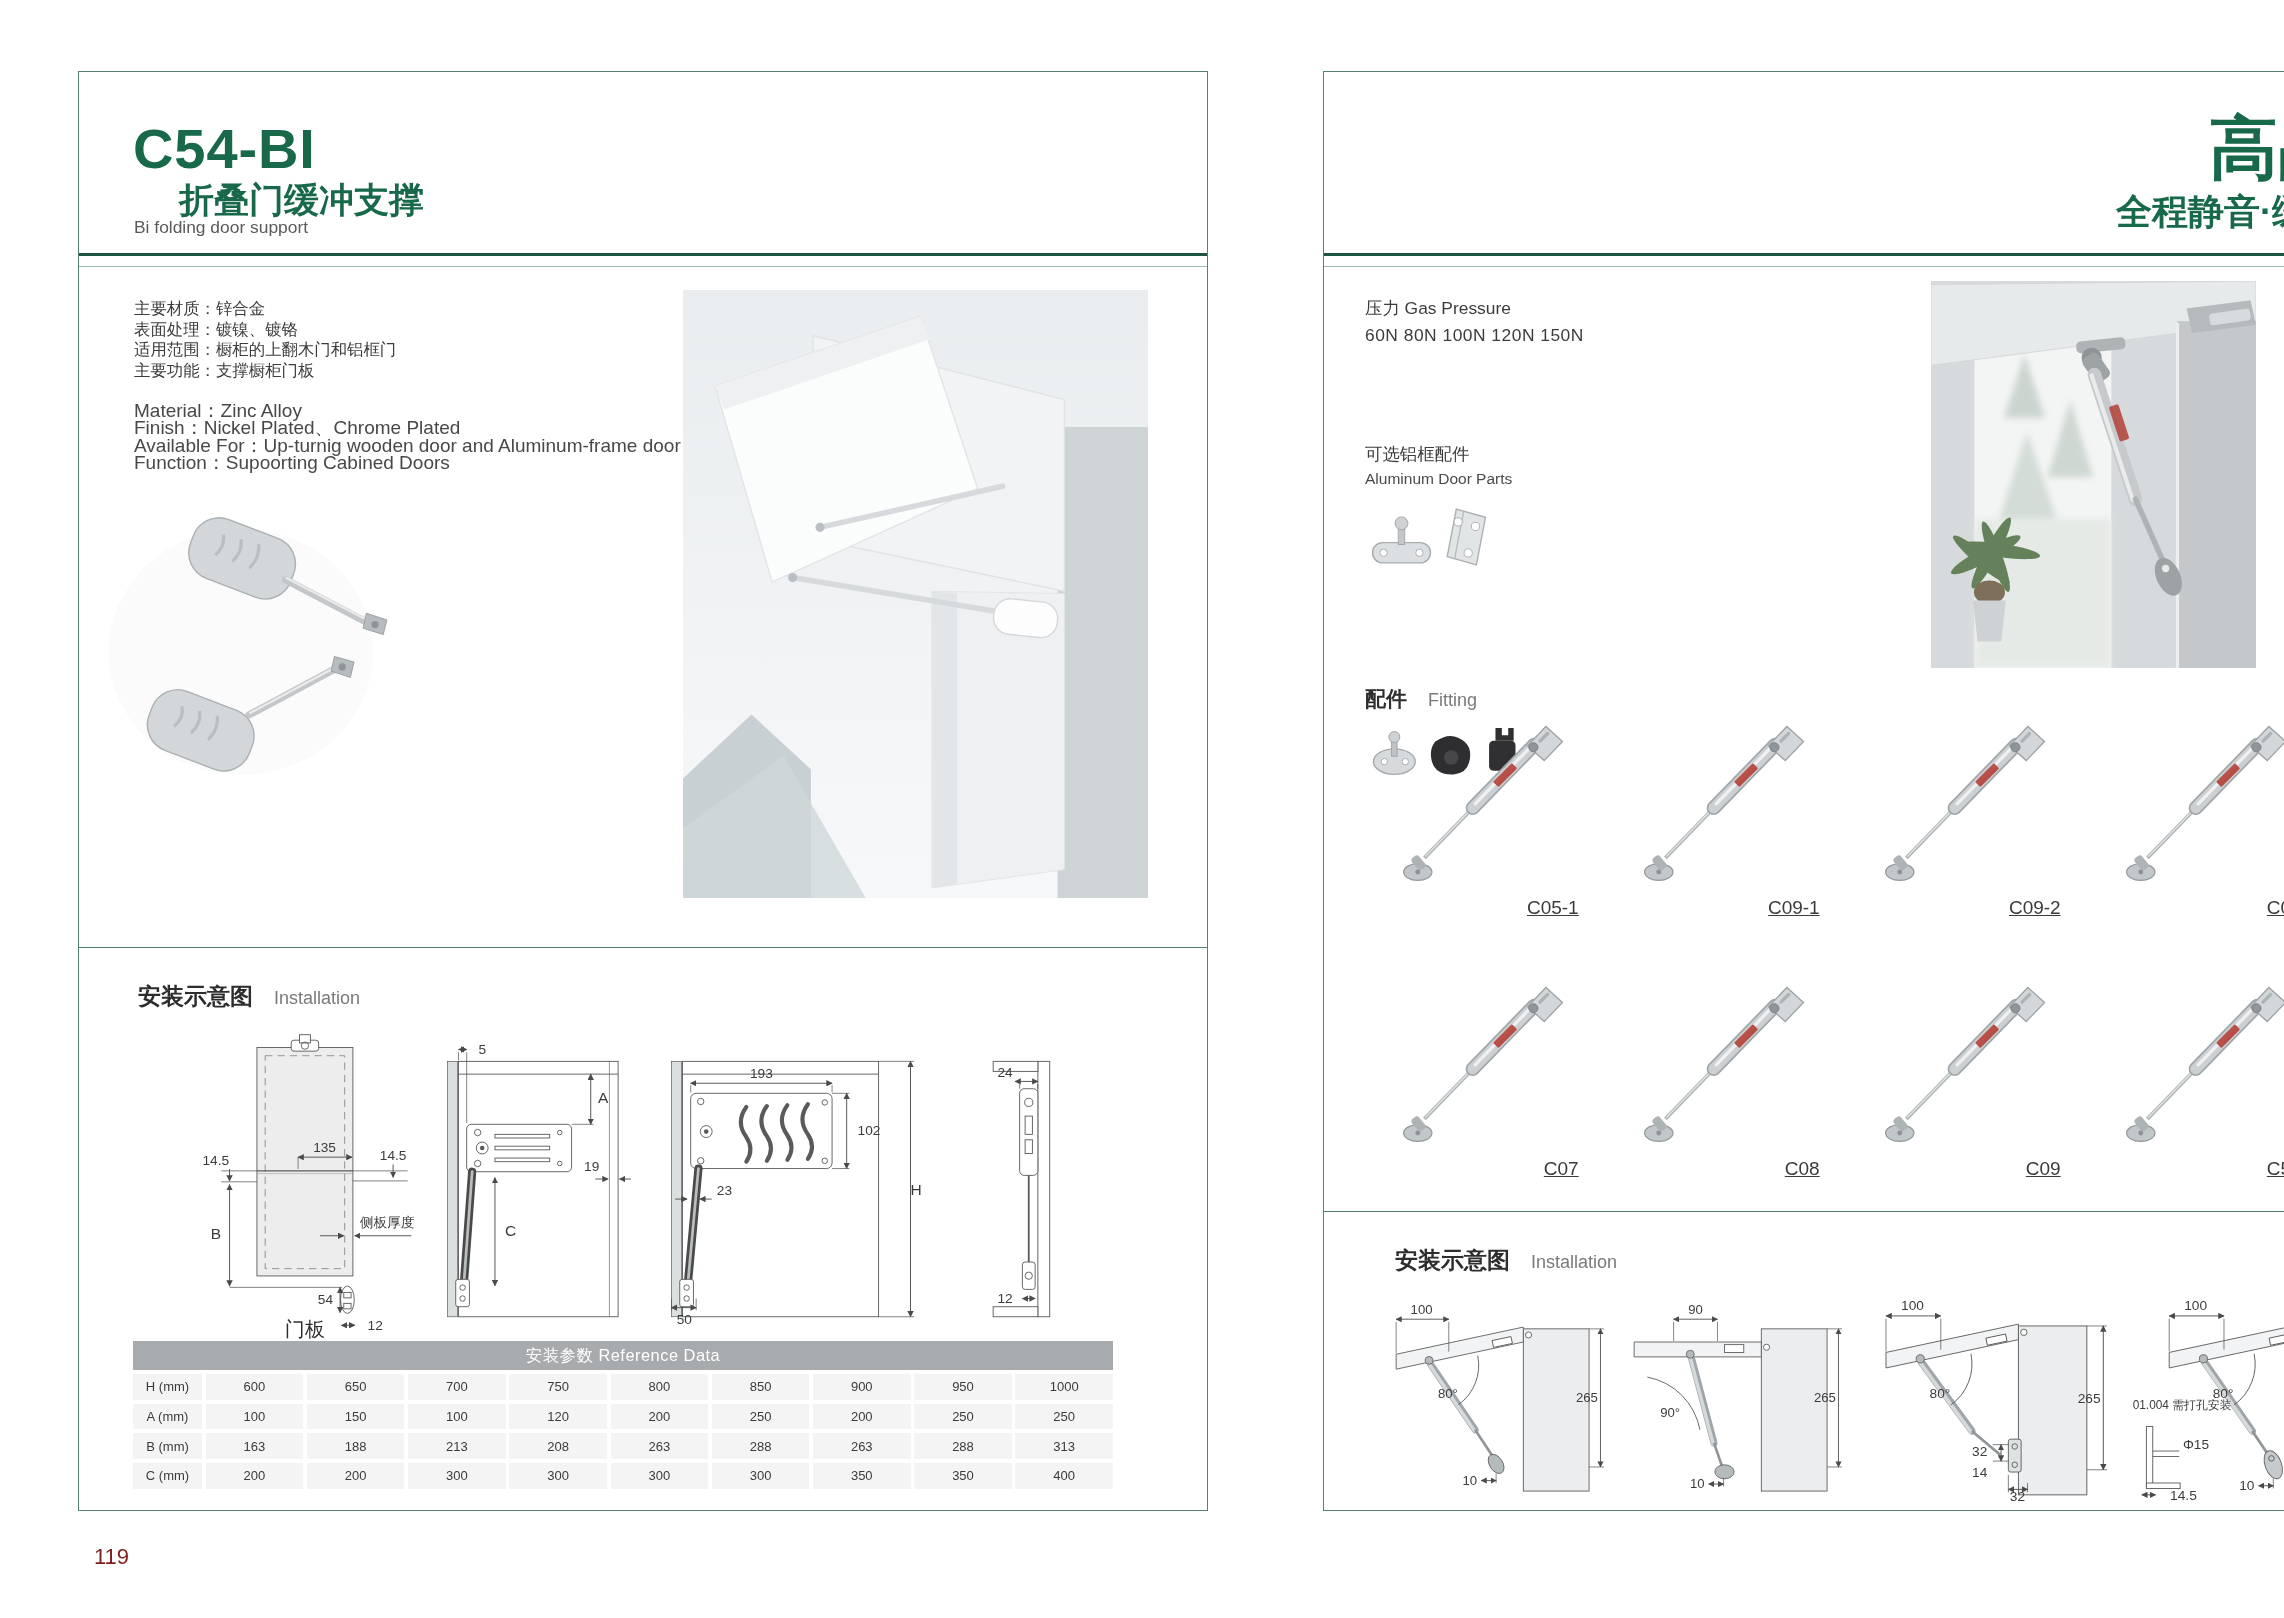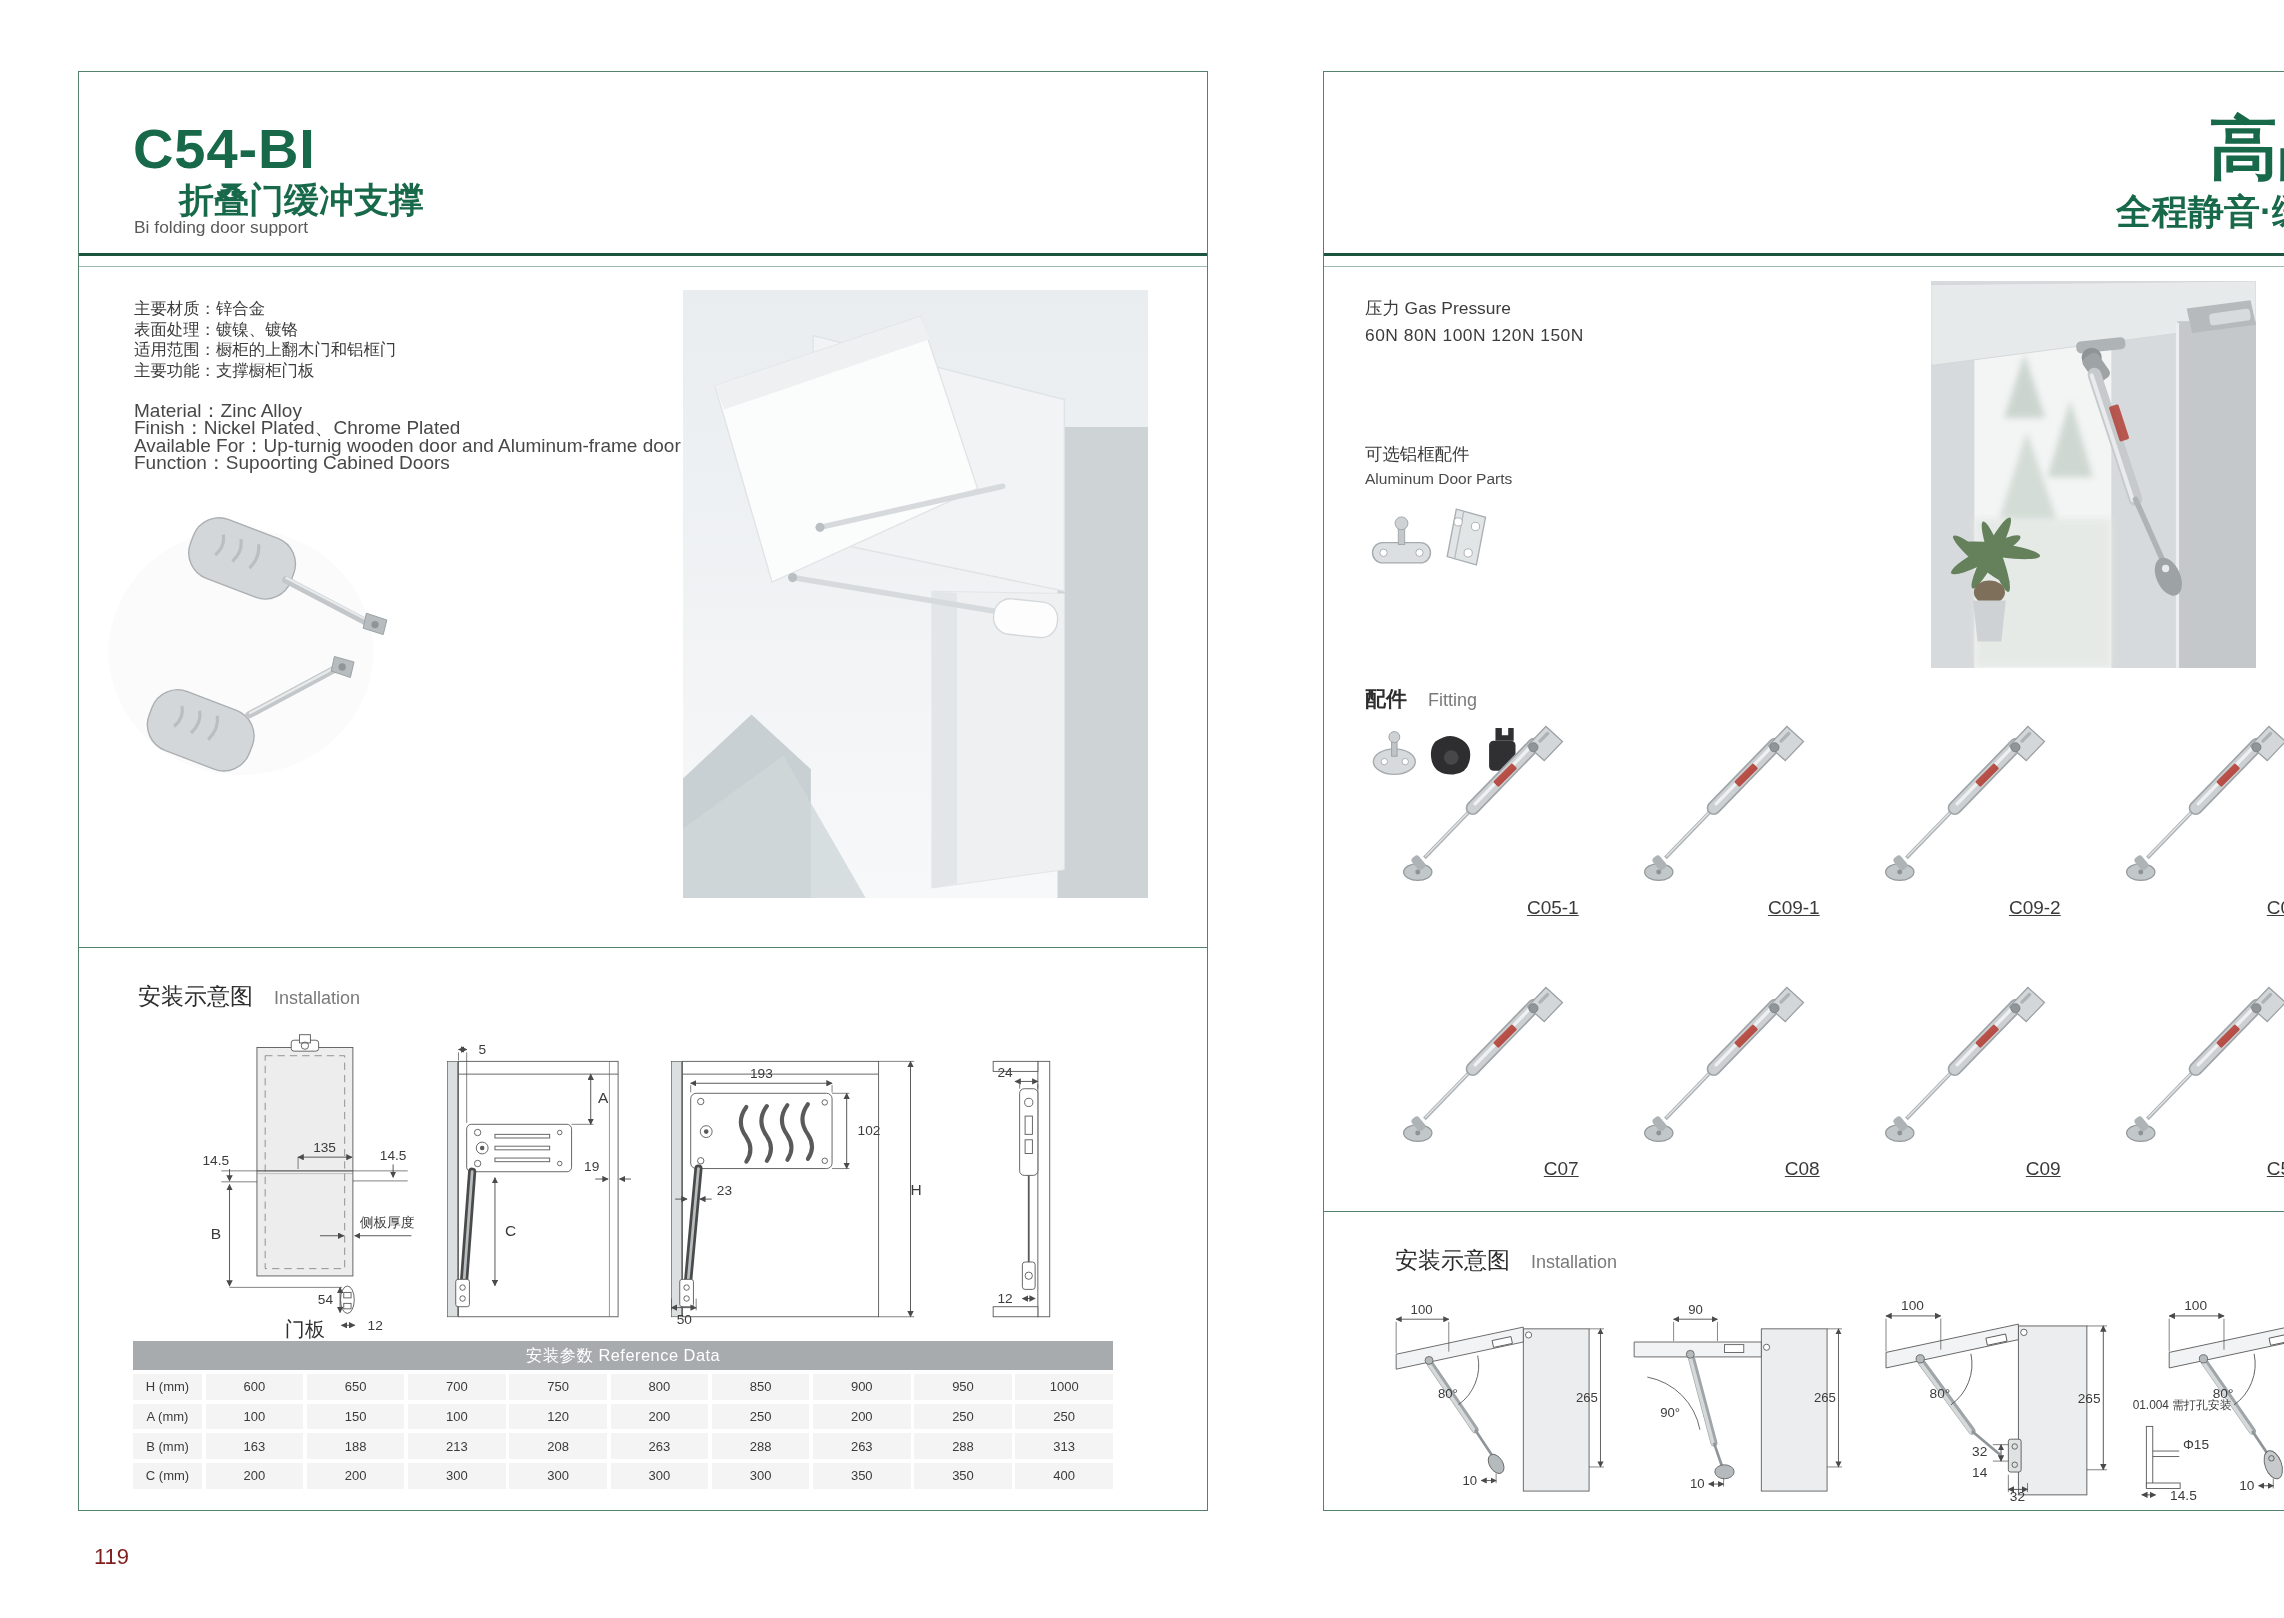"安装示意图" .sec-cn { font-weight: 400 -> 700 }
